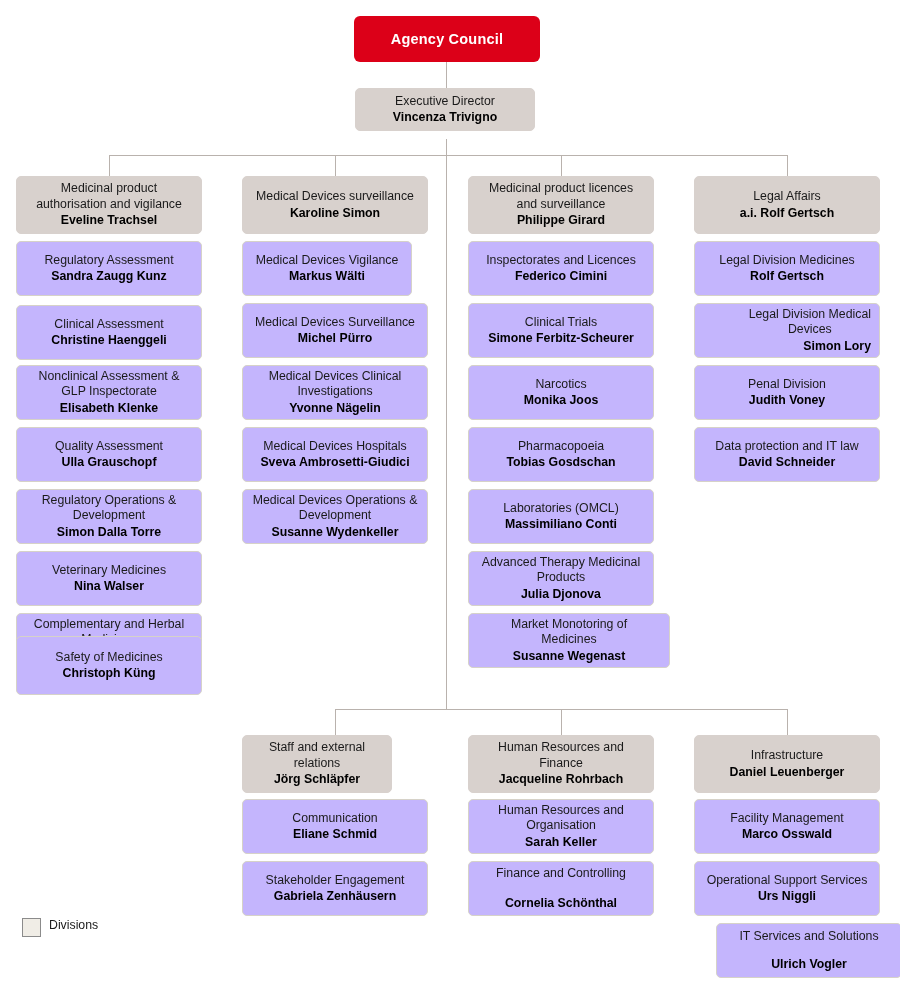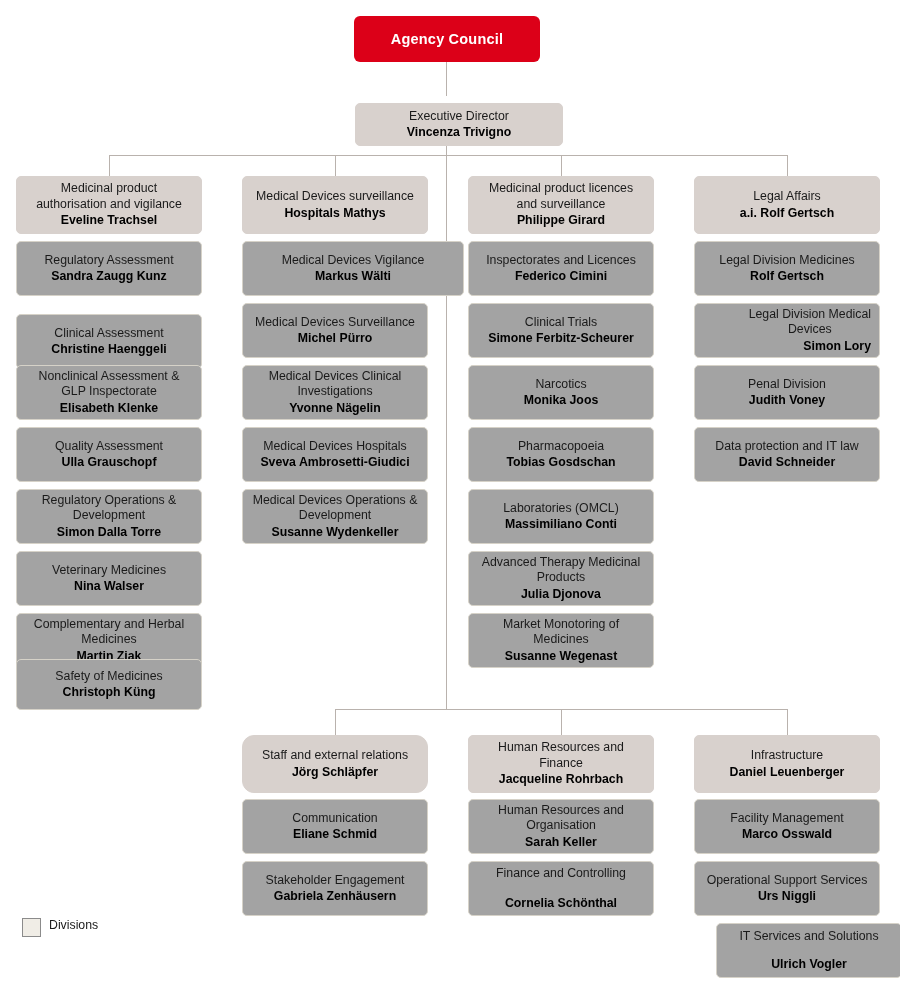"Executive Director" div.box { top: 103px -> 88px; width: 208px -> 180px }
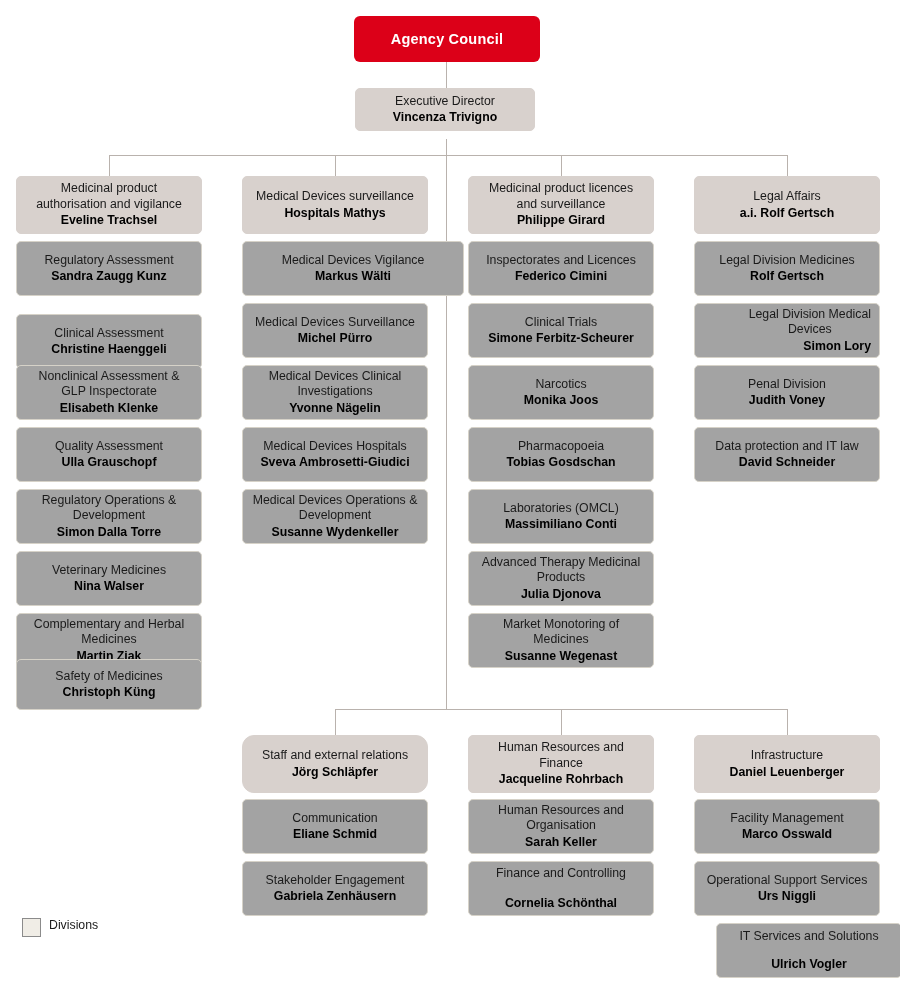"Hospitals Mathys" span.person { text: Hospitals Mathys -> Karoline Simon }
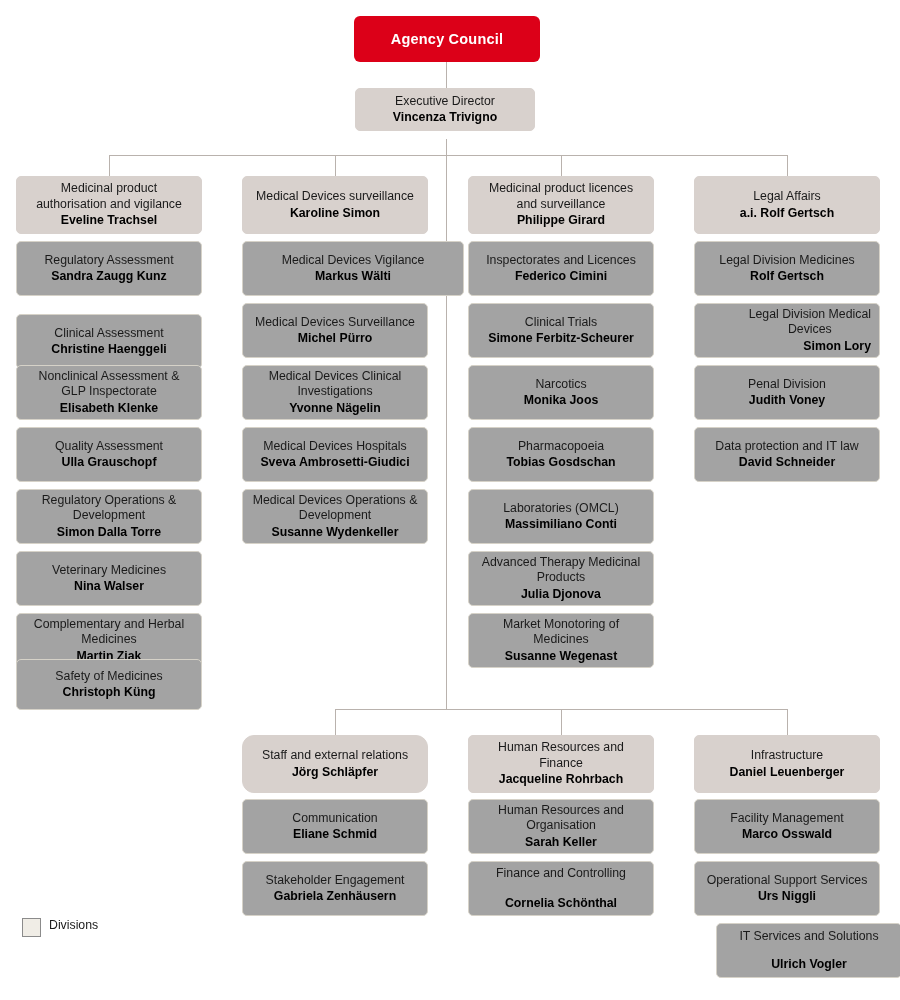"Regulatory Assessment" .division { background: #a3a3a3 -> #c4b5fd }
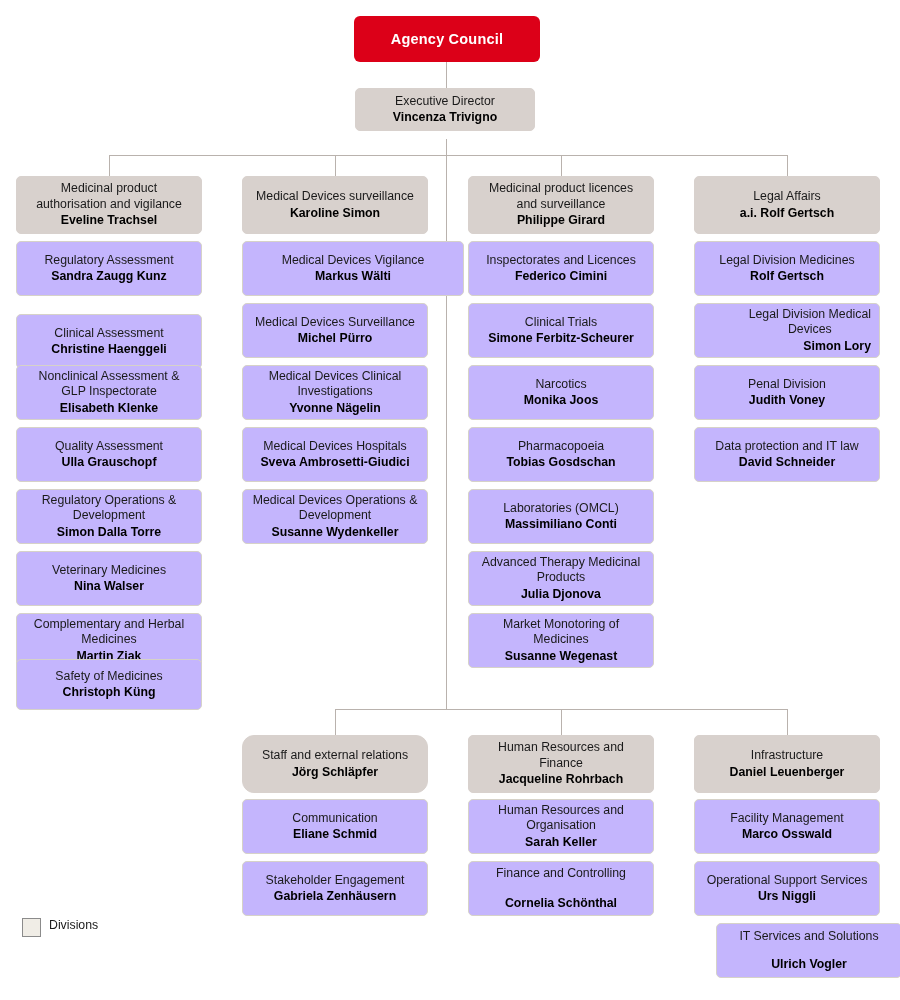"Medical Devices Vigilance" div.box { width: 222px -> 170px }
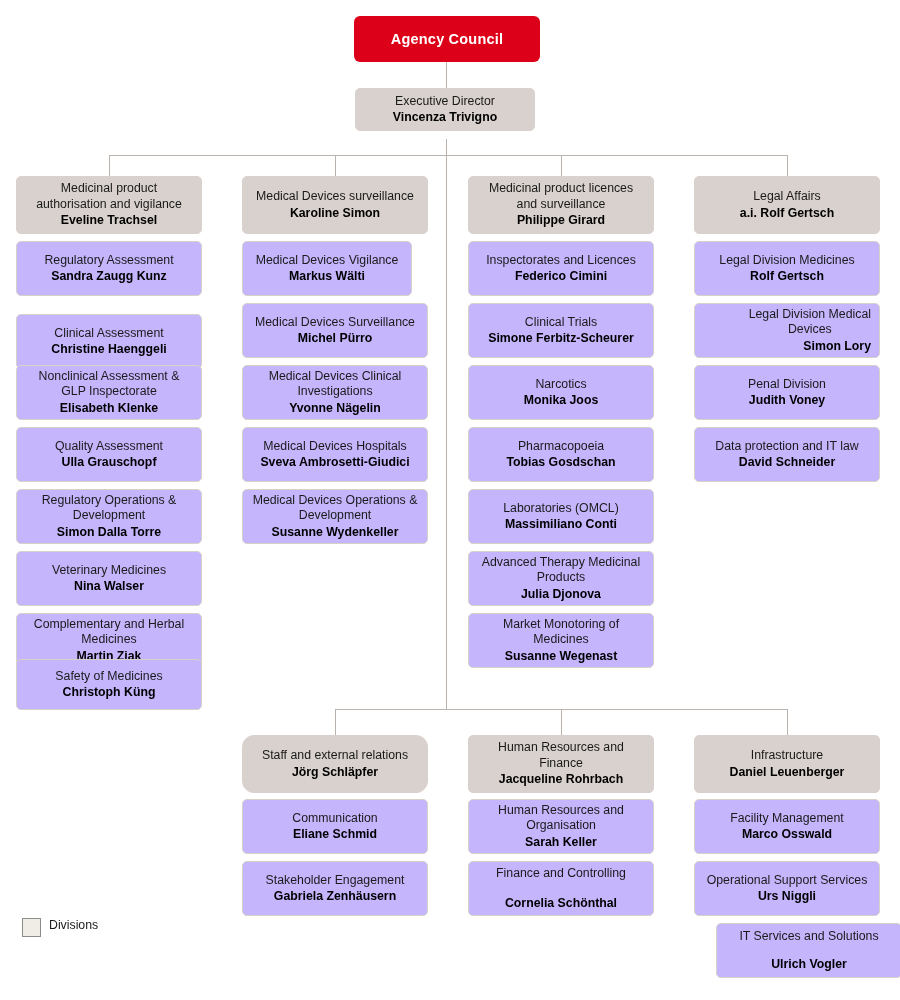"Clinical Assessment" div.box { top: 314px -> 305px }
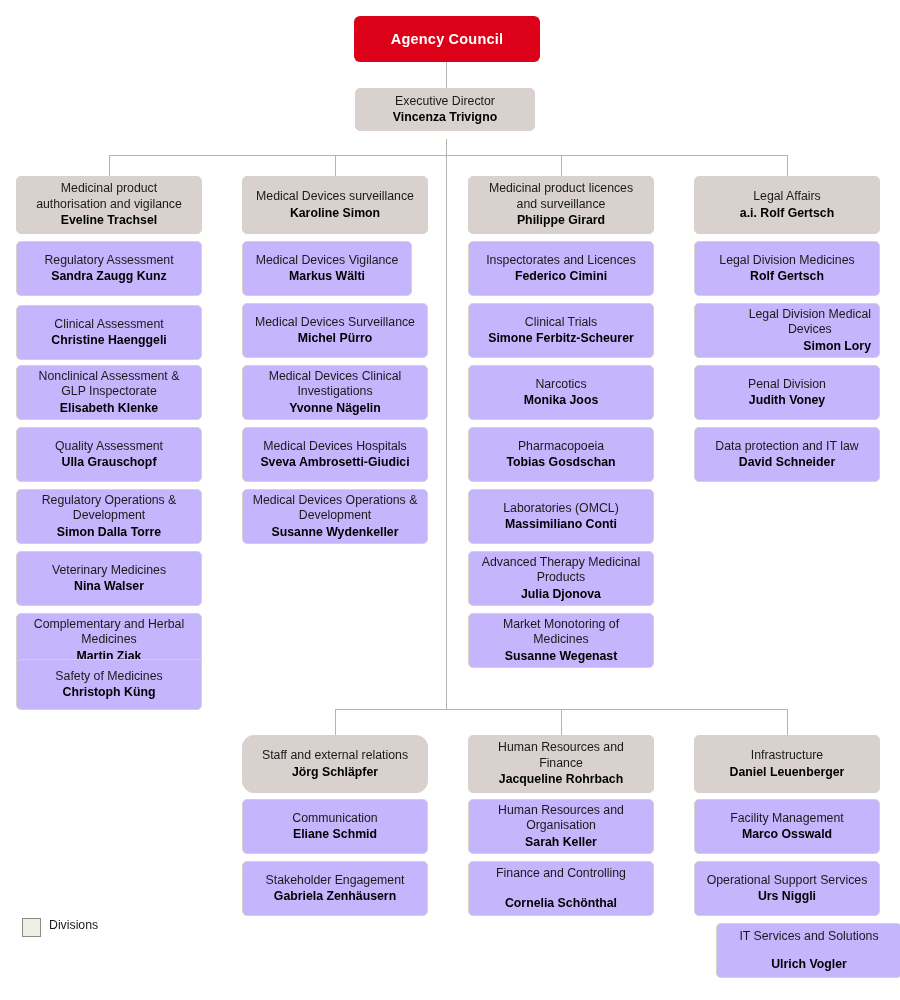"Market Monotoring of" div.box { width: 186px -> 202px }
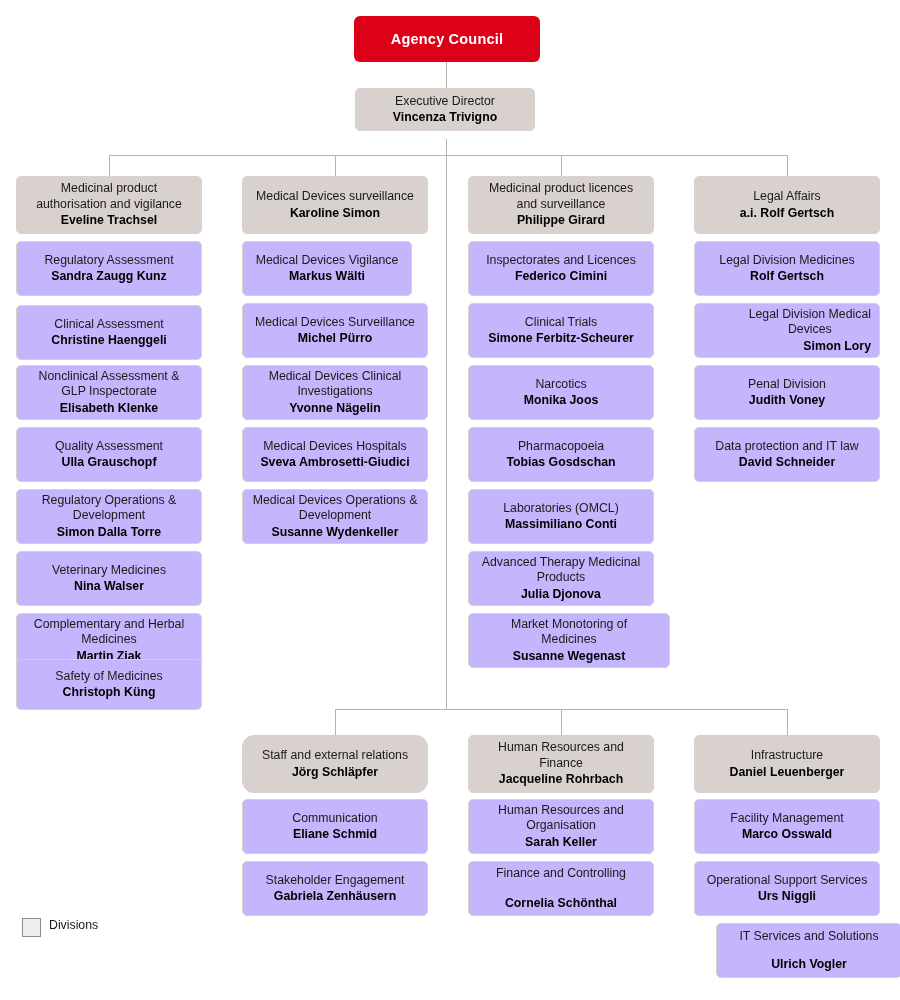"Safety of Medicines" div.box { height: 51px -> 59px; top: 659px -> 636px }
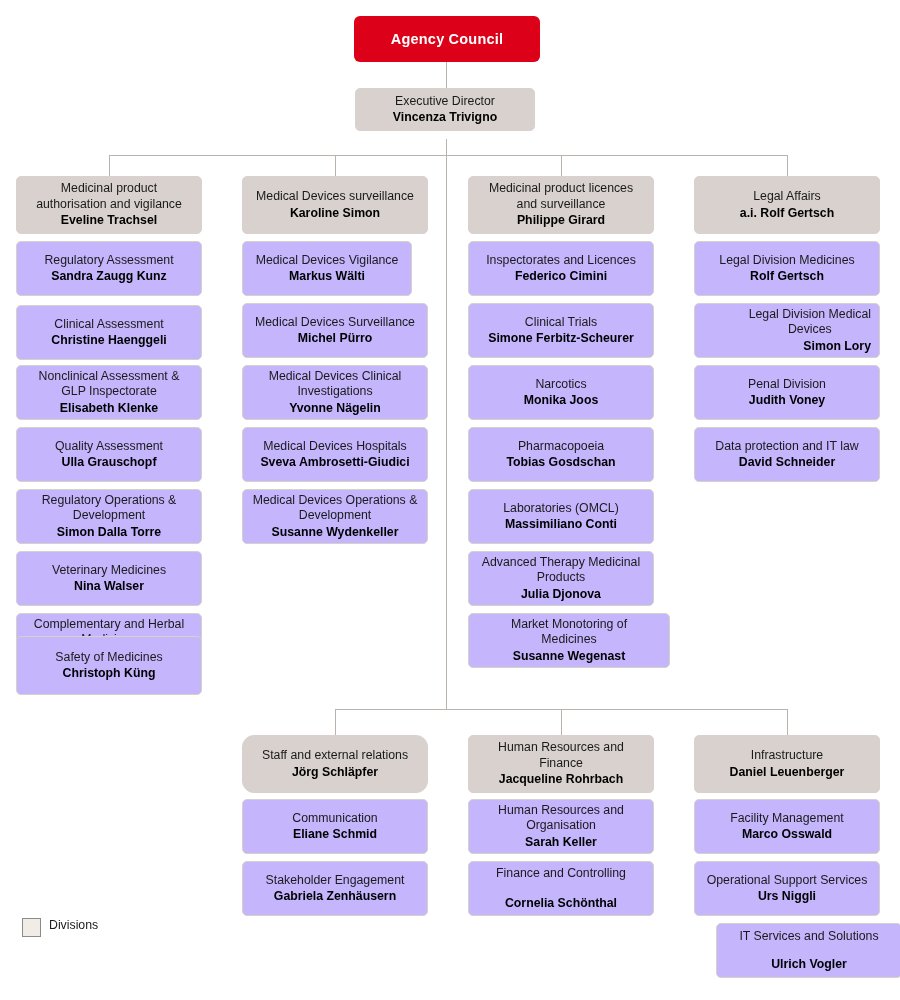"Staff and external relations" div.box { border-radius: 12px -> none; width: 186px -> 150px }
